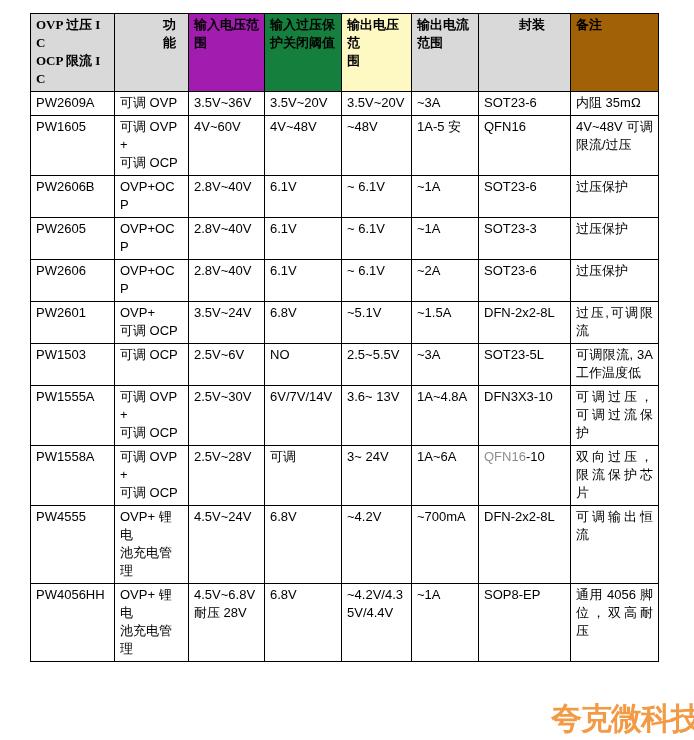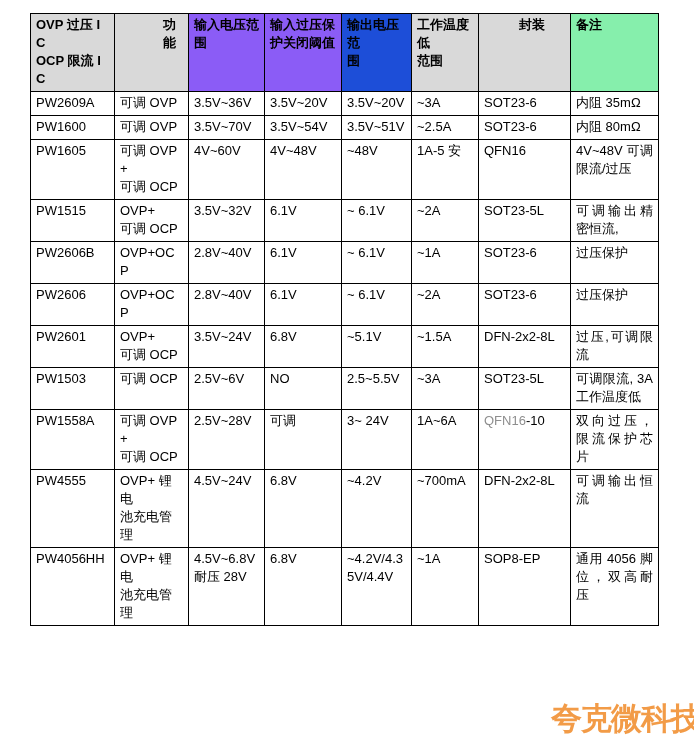"OVP 过压 IC" th { font-family: none -> Liberation Serif, serif }
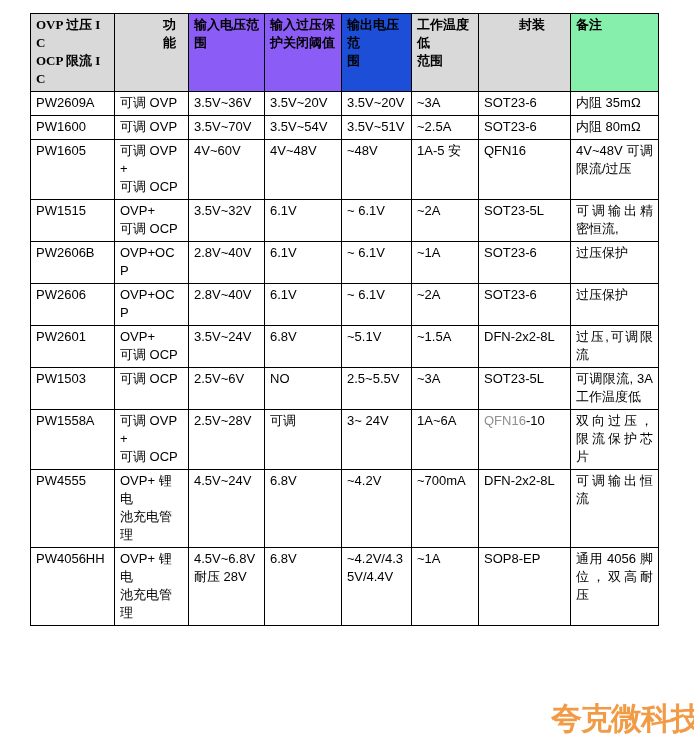"输入电压范" th { background: #8b5cf6 -> #a21caf }
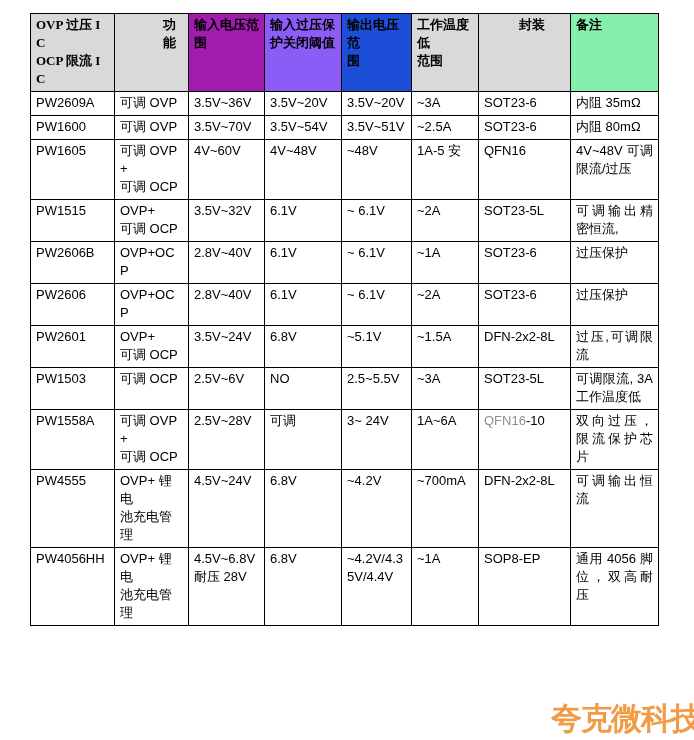"输入过压保" th { background: #8b5cf6 -> #15803d }
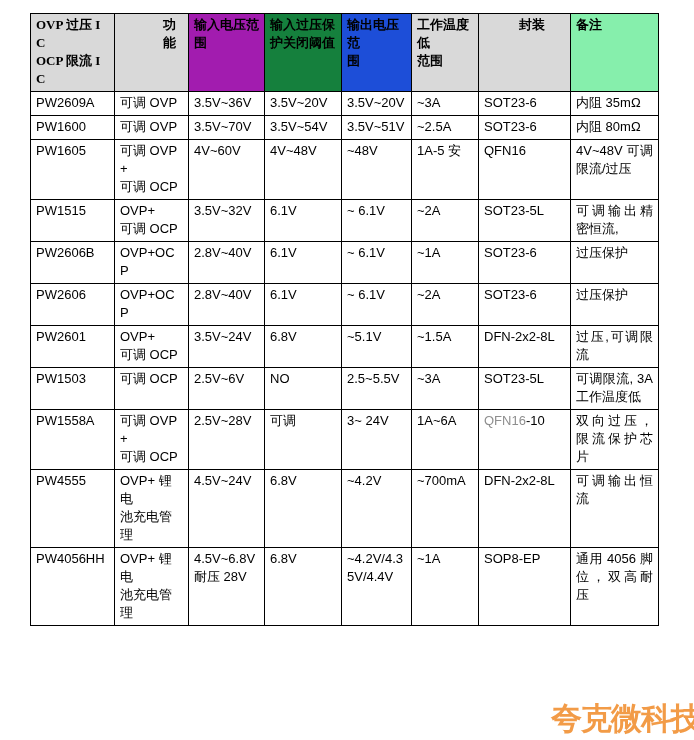"输出电压范" th { background: #1d4ed8 -> #fef9c3 }
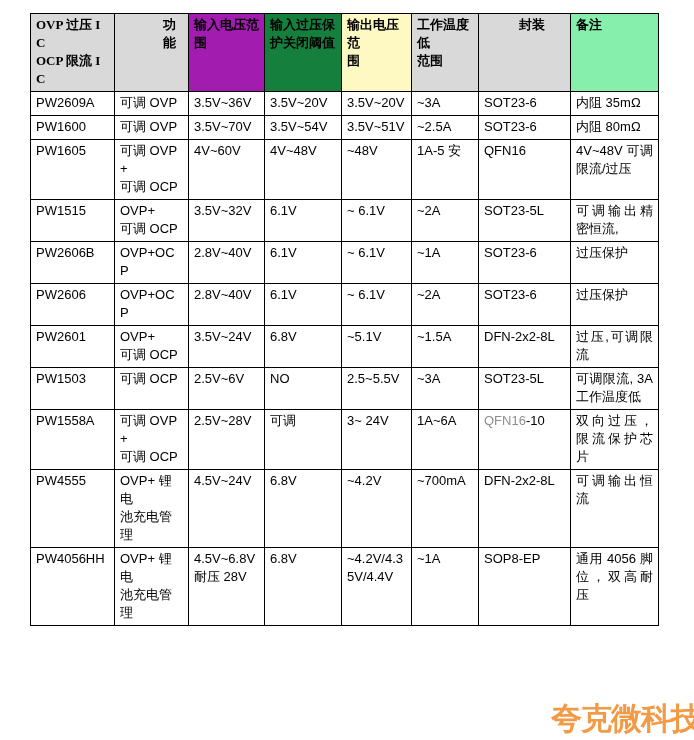"工作温度低" th { text: 工作温度低 -> 输出电流 }
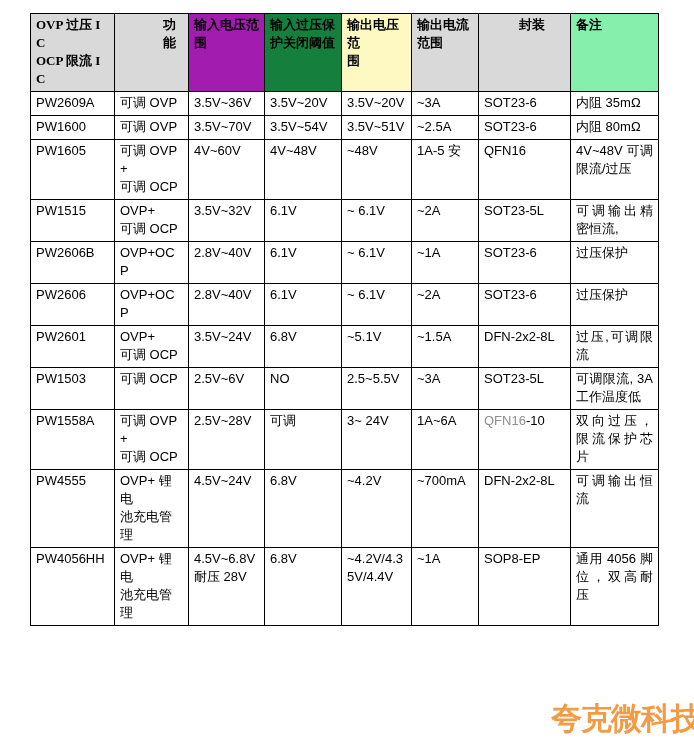"备注" th { background: #86efac -> #a16207 }
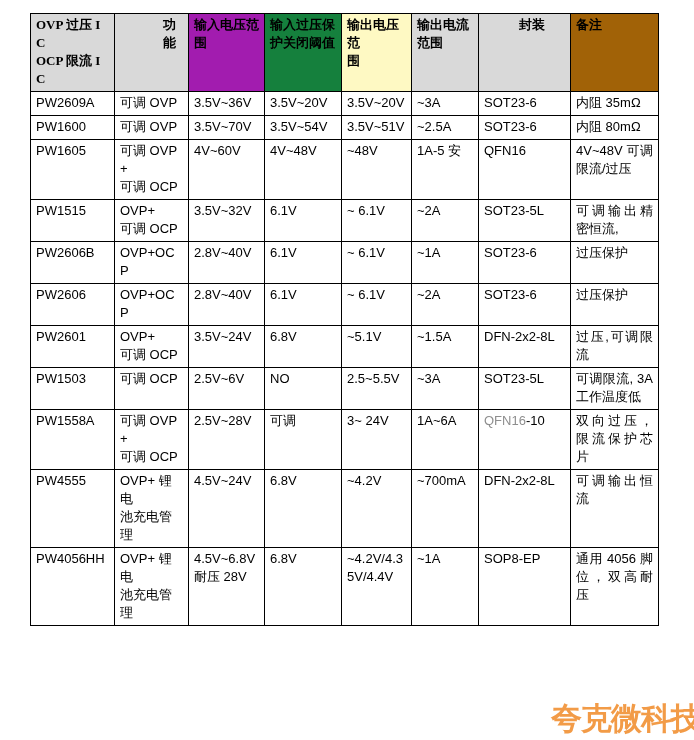"PW1600" tr { html: <tr> <td>PW1600</td> <td>可调 OVP</td> <td>3.5V~70V</td> <td>3.5V~54V</td> <td>3.5V~51V</td> <td>~2.5A</td> <td>SOT23-6</td> <td>内阻 80mΩ</td> </tr> -> none }
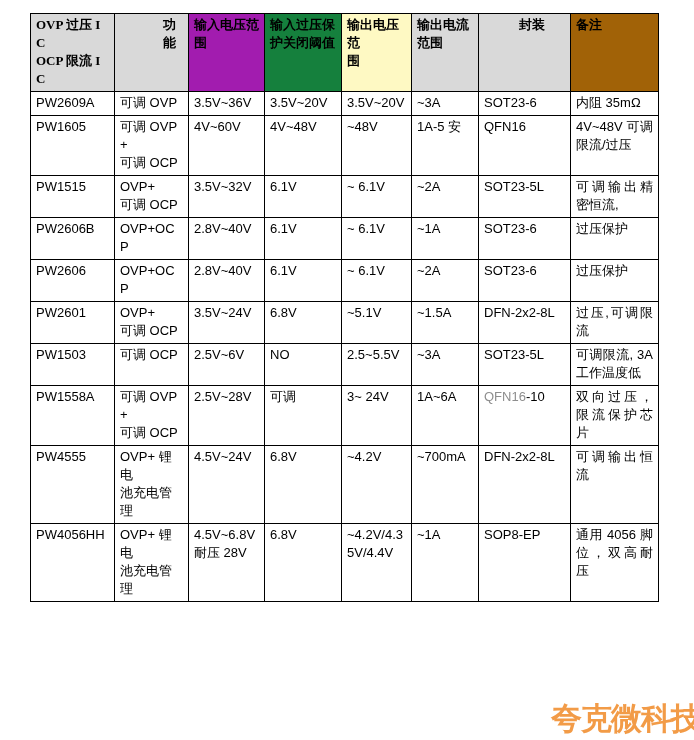"PW1515" tr { html: <tr> <td>PW1515</td> <td>OVP+ 可调 OCP</td> <td>3.5V~32V</td> <td>6.1V</td> <td>~ 6.1V</td> <td>~2A</td> <td>SOT23-5L</td> <td>可调输出精密恒流,</td> </tr> -> none }
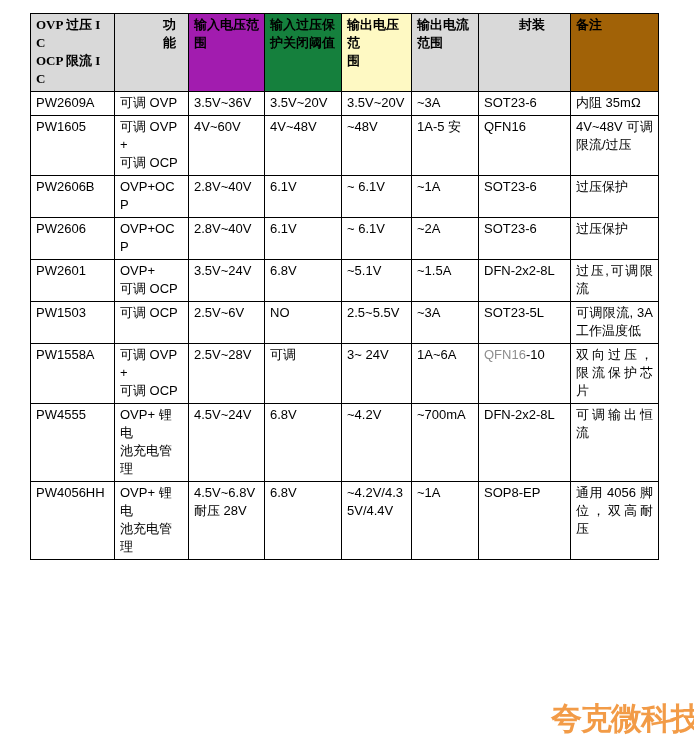"PW2605" tr { html: none -> <tr> <td>PW2605</td> <td>OVP+OCP</td> <td>2.8V~40V</td> <td>6.1V</td> <td>~ 6.1V</td> <td>~1A</td> <td>SOT23-3</td> <td>过压保护</td> </tr> }
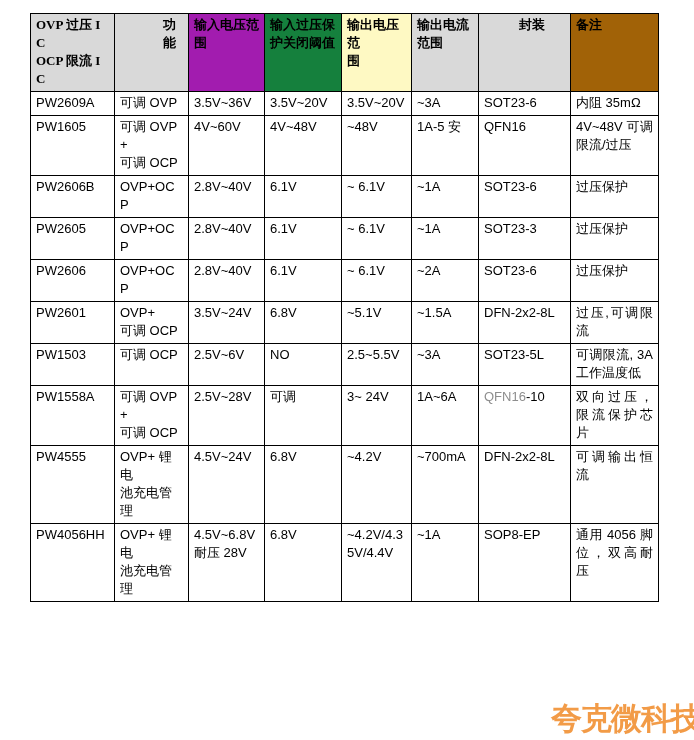"PW1555A" tr { html: none -> <tr> <td>PW1555A</td> <td>可调 OVP+ 可调 OCP</td> <td>2.5V~30V</td> <td>6V/7V/14V</td> <td>3.6~ 13V</td> <td>1A~4.8A</td> <td>DFN3X3-10</td> <td>可调过压，可调过流保护</td> </tr> }
